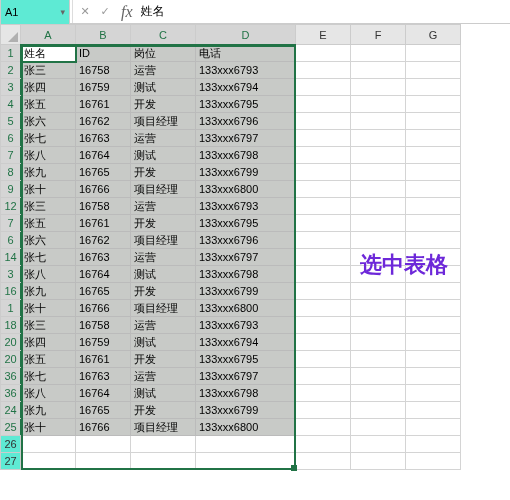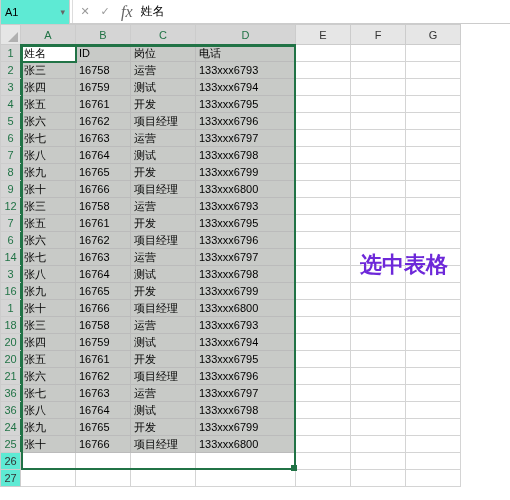"21" tr { html: <tr> <th>21</th> <td>张六</td> <td>16762</td> <td>项目经理</td> <td>133xxx6796</td> <td></td> <td></td> <td></td> </tr> -> none }
